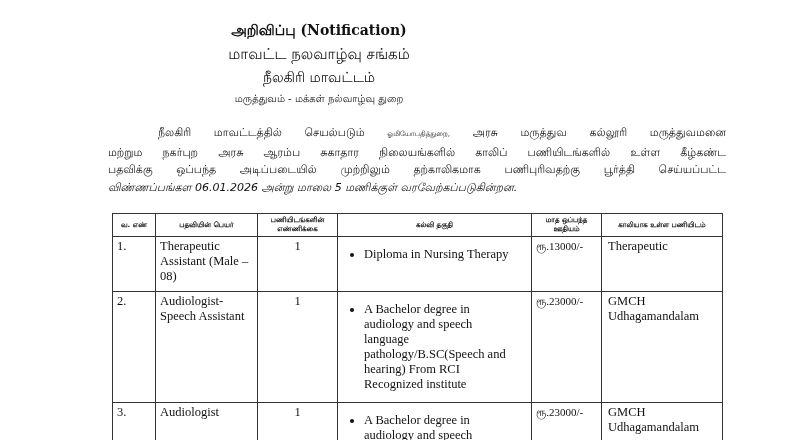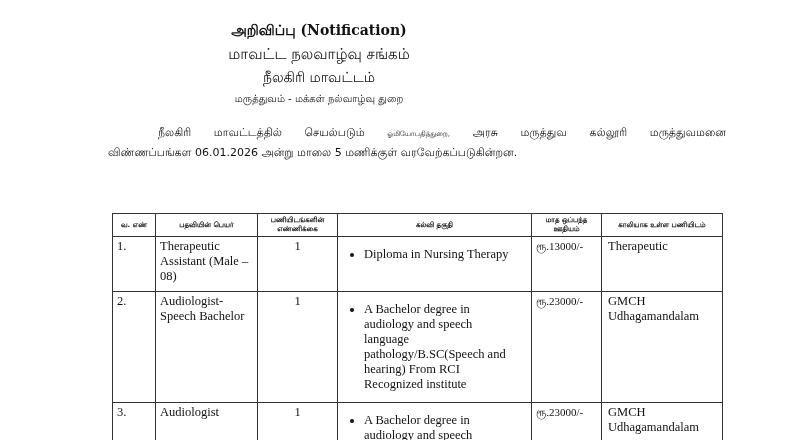"மற்றும நகர்புற அரசு ஆரம்ப சுகாதார" span.line { html: none -> <span>மற்றும நகர்புற அரசு ஆரம்ப சுகாதார நிலையங்களில் காலிப் பணியிடங்களில் உள்ள கீழ்கண்ட</span> }
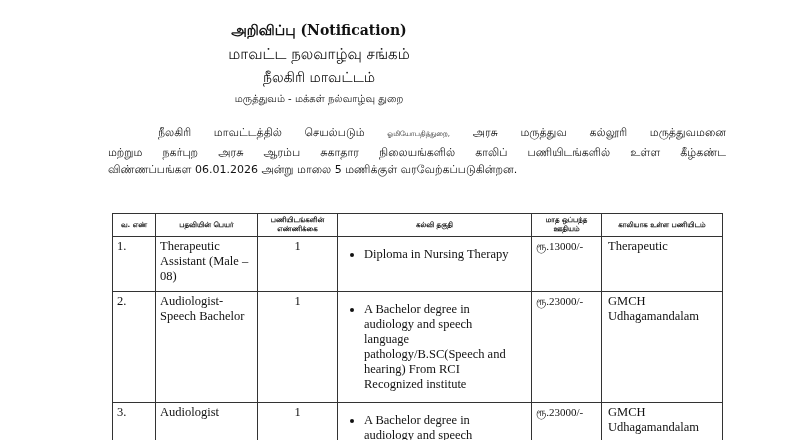"பதவிக்கு ஒப்பந்த அடிப்படையில் முற்றிலும்" span.line { html: none -> <span>பதவிக்கு ஒப்பந்த அடிப்படையில் முற்றிலும் தற்காலிகமாக பணிபுரிவதற்கு பூர்த்தி செய்யப்பட்ட</span> }
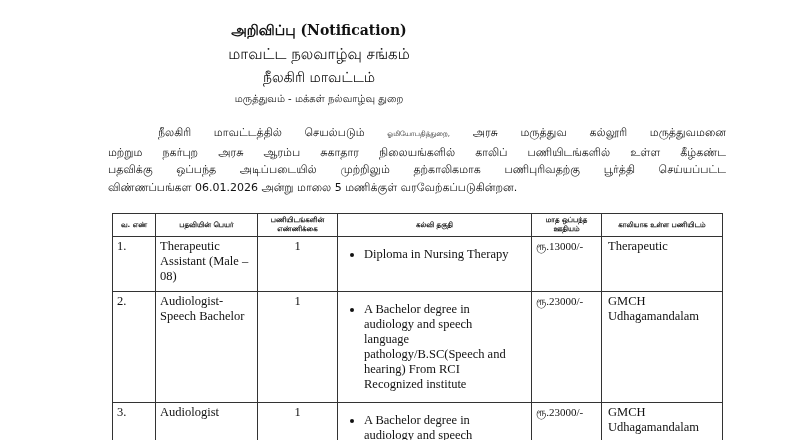"விண்ணப்பங்கள 06.01.2026 அன்று மாலை 5" .para .line.last { font-style: none -> italic }
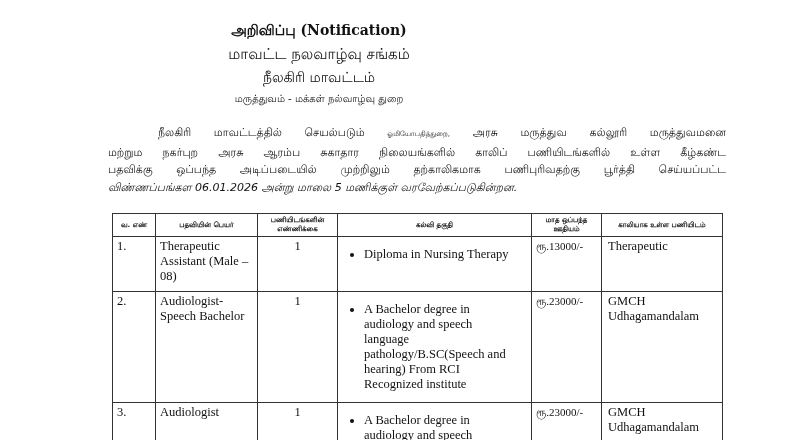"Audiologist-Speech Bachelor" td { text: Bachelor -> Assistant }
